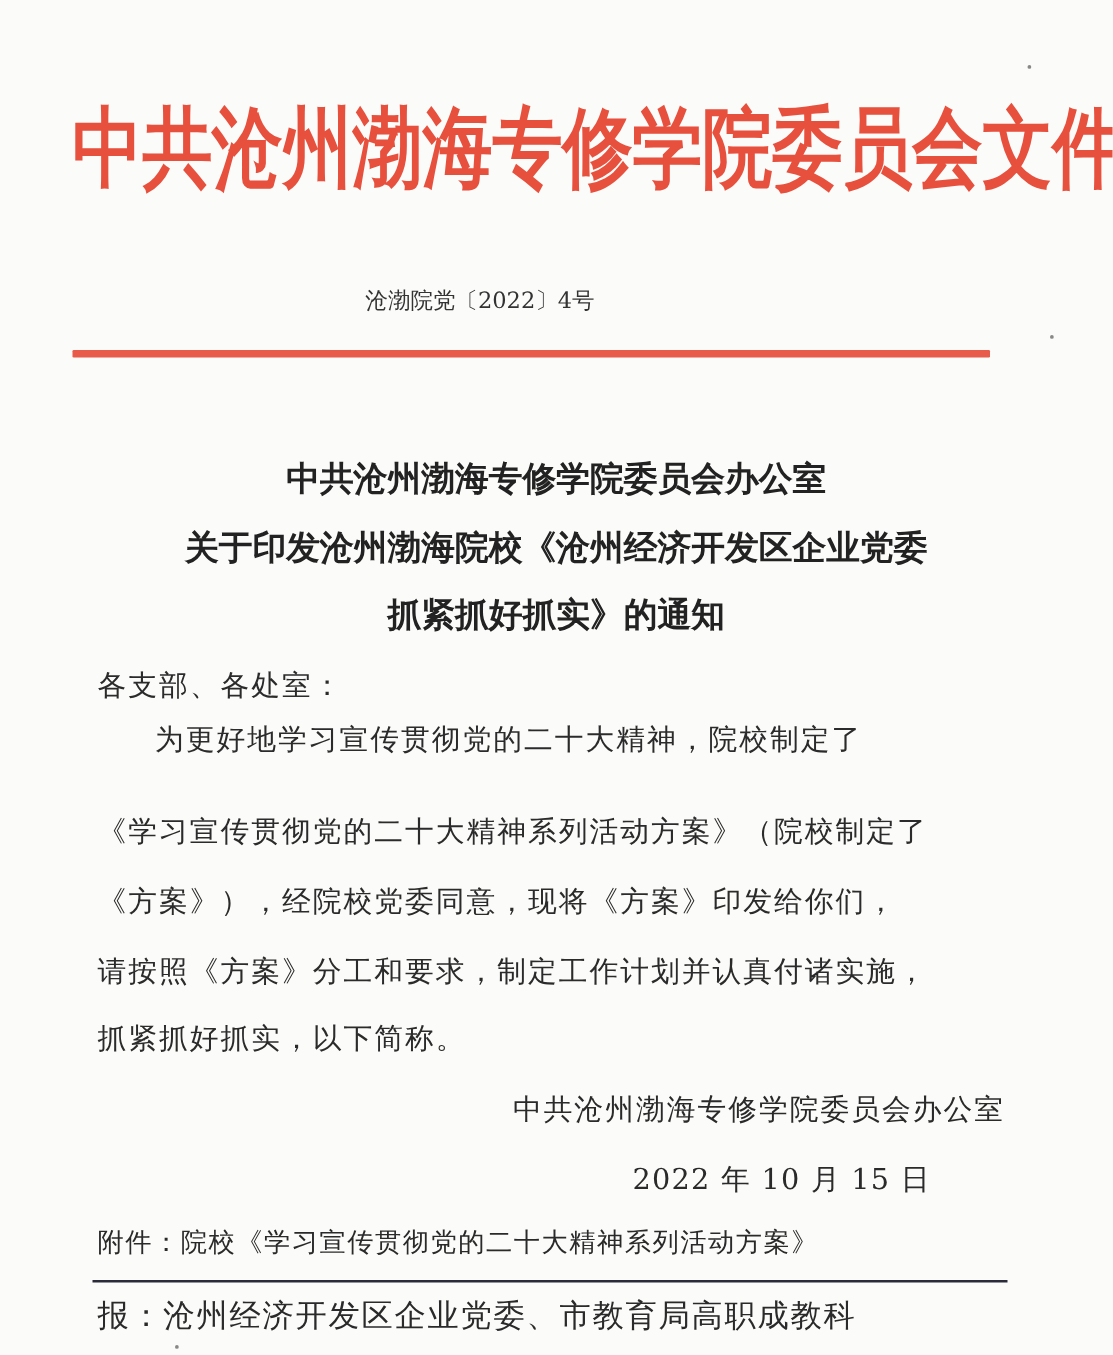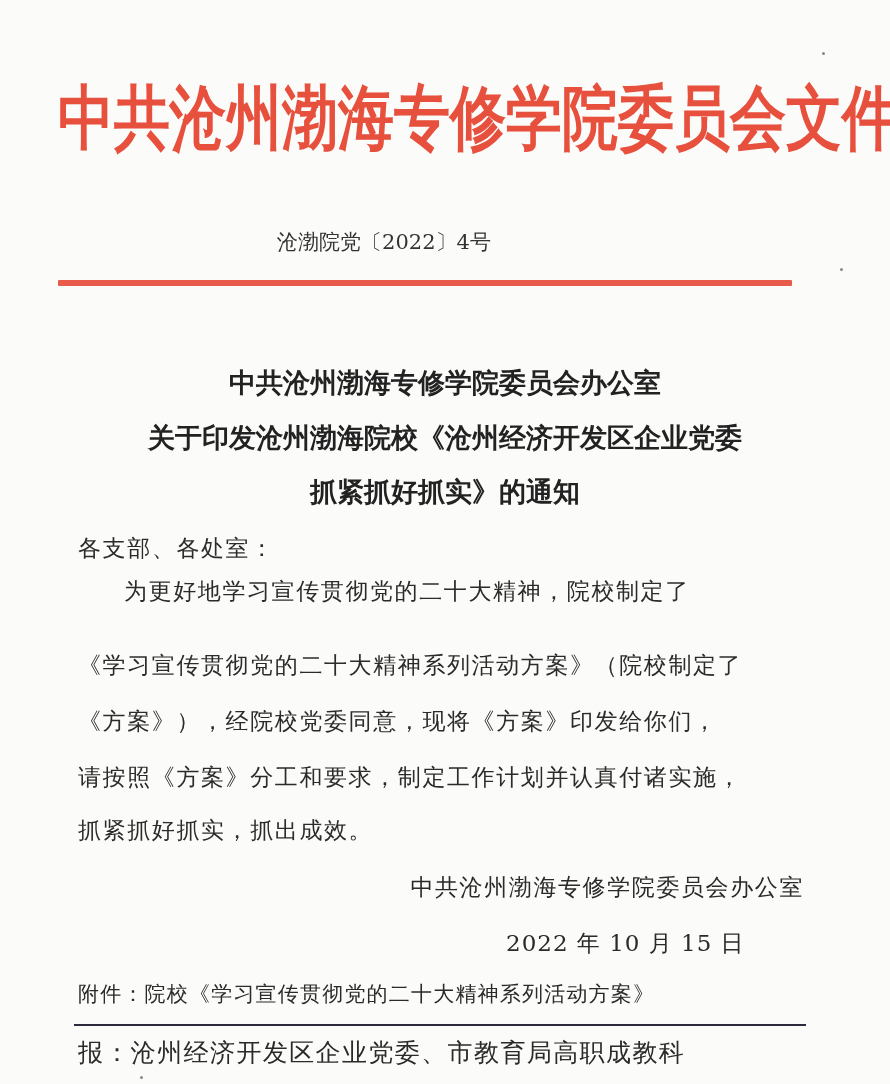"沧渤院党〔2022〕4号" .docno { font-size: 21px -> 18px }
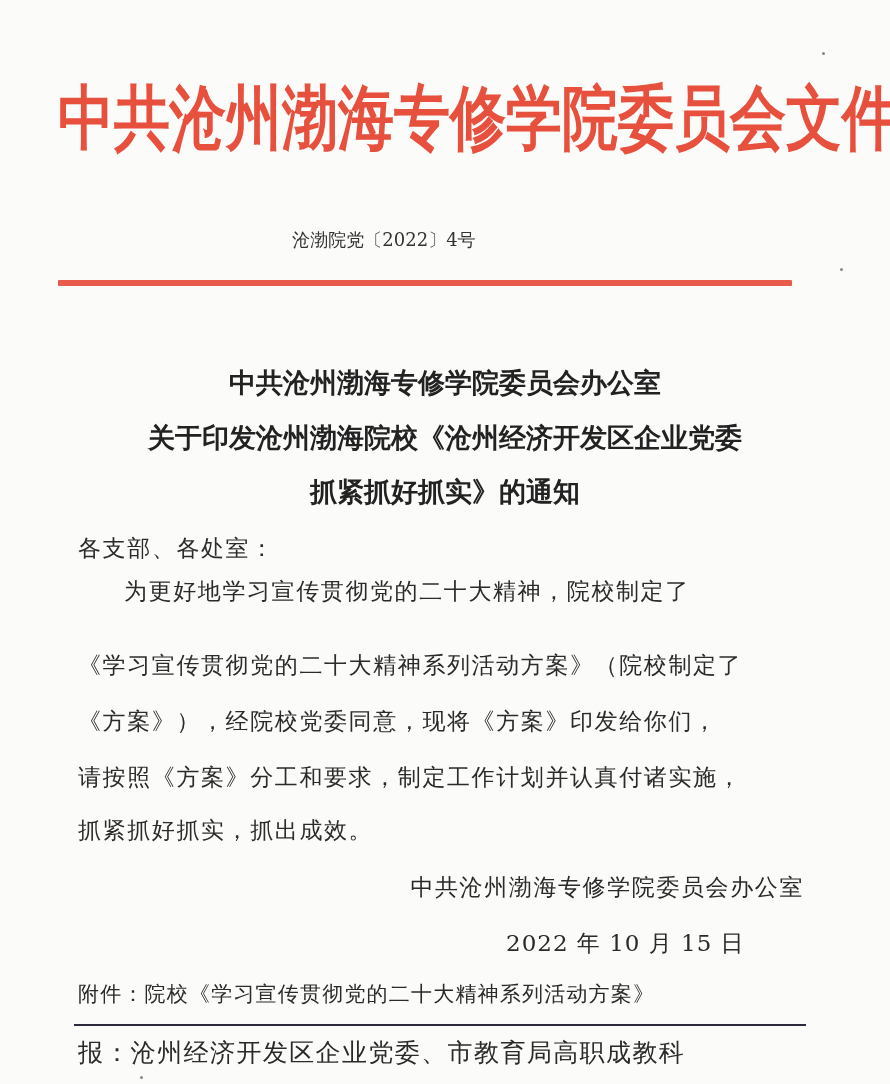"抓紧抓好抓实，抓出成效。" div.abs { text: 抓出成效 -> 以下简称 }
